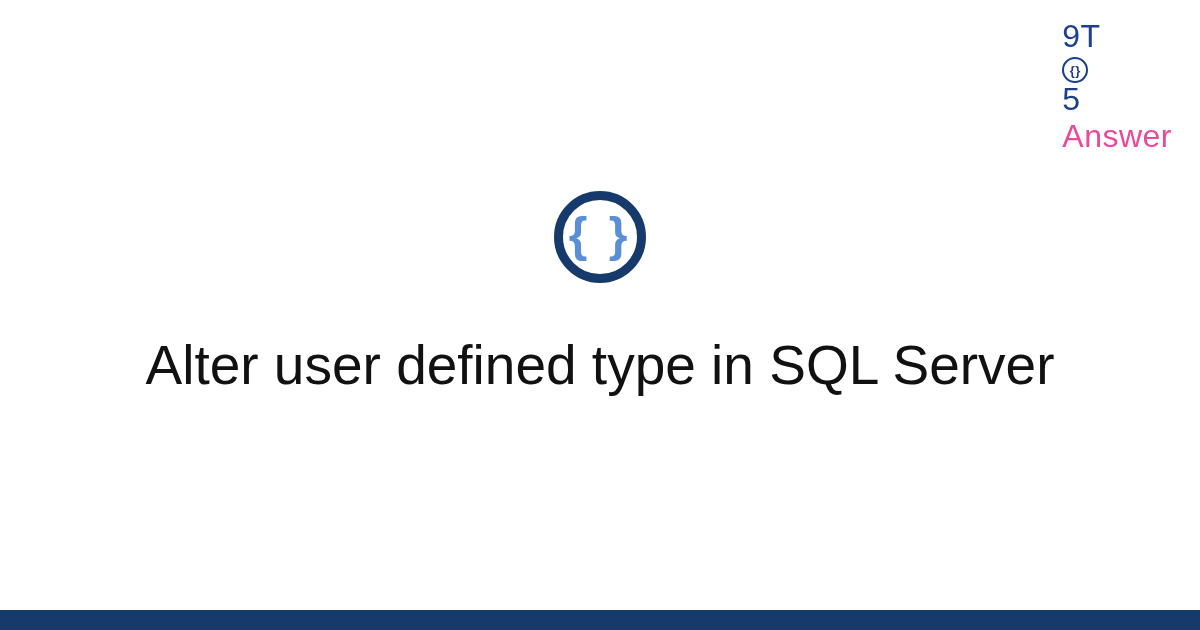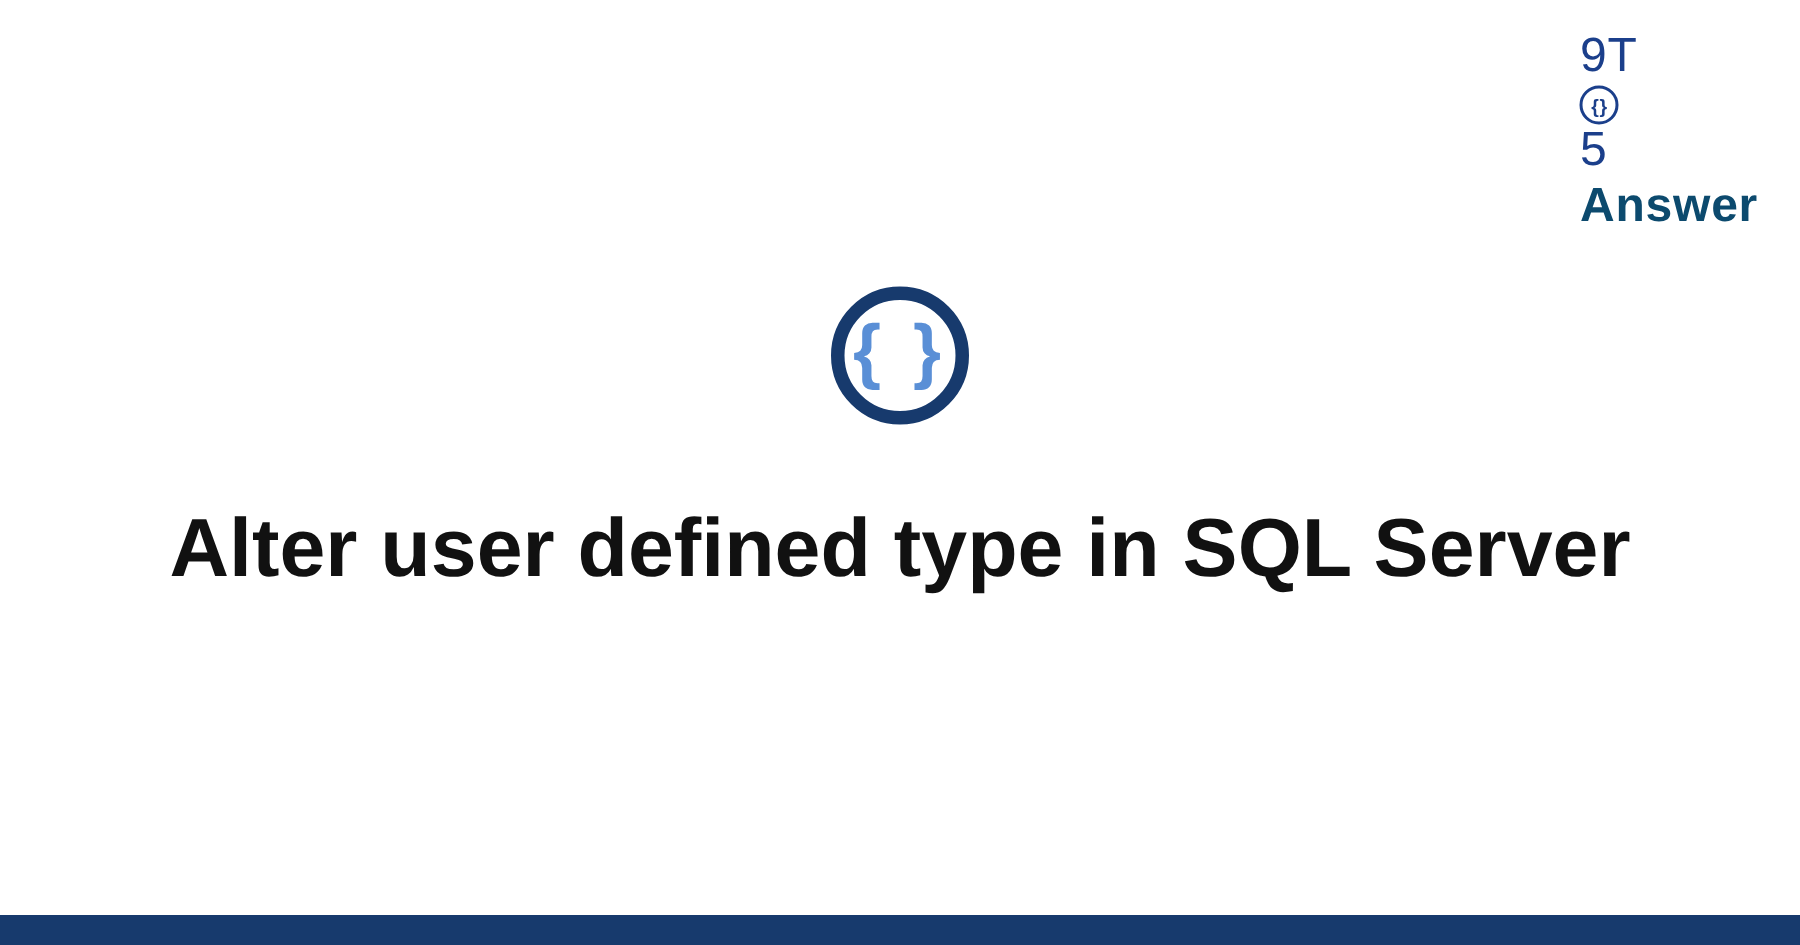"Answer" .logo-answer { color: #0c4a6e -> #ec4899; font-weight: 700 -> 400 }
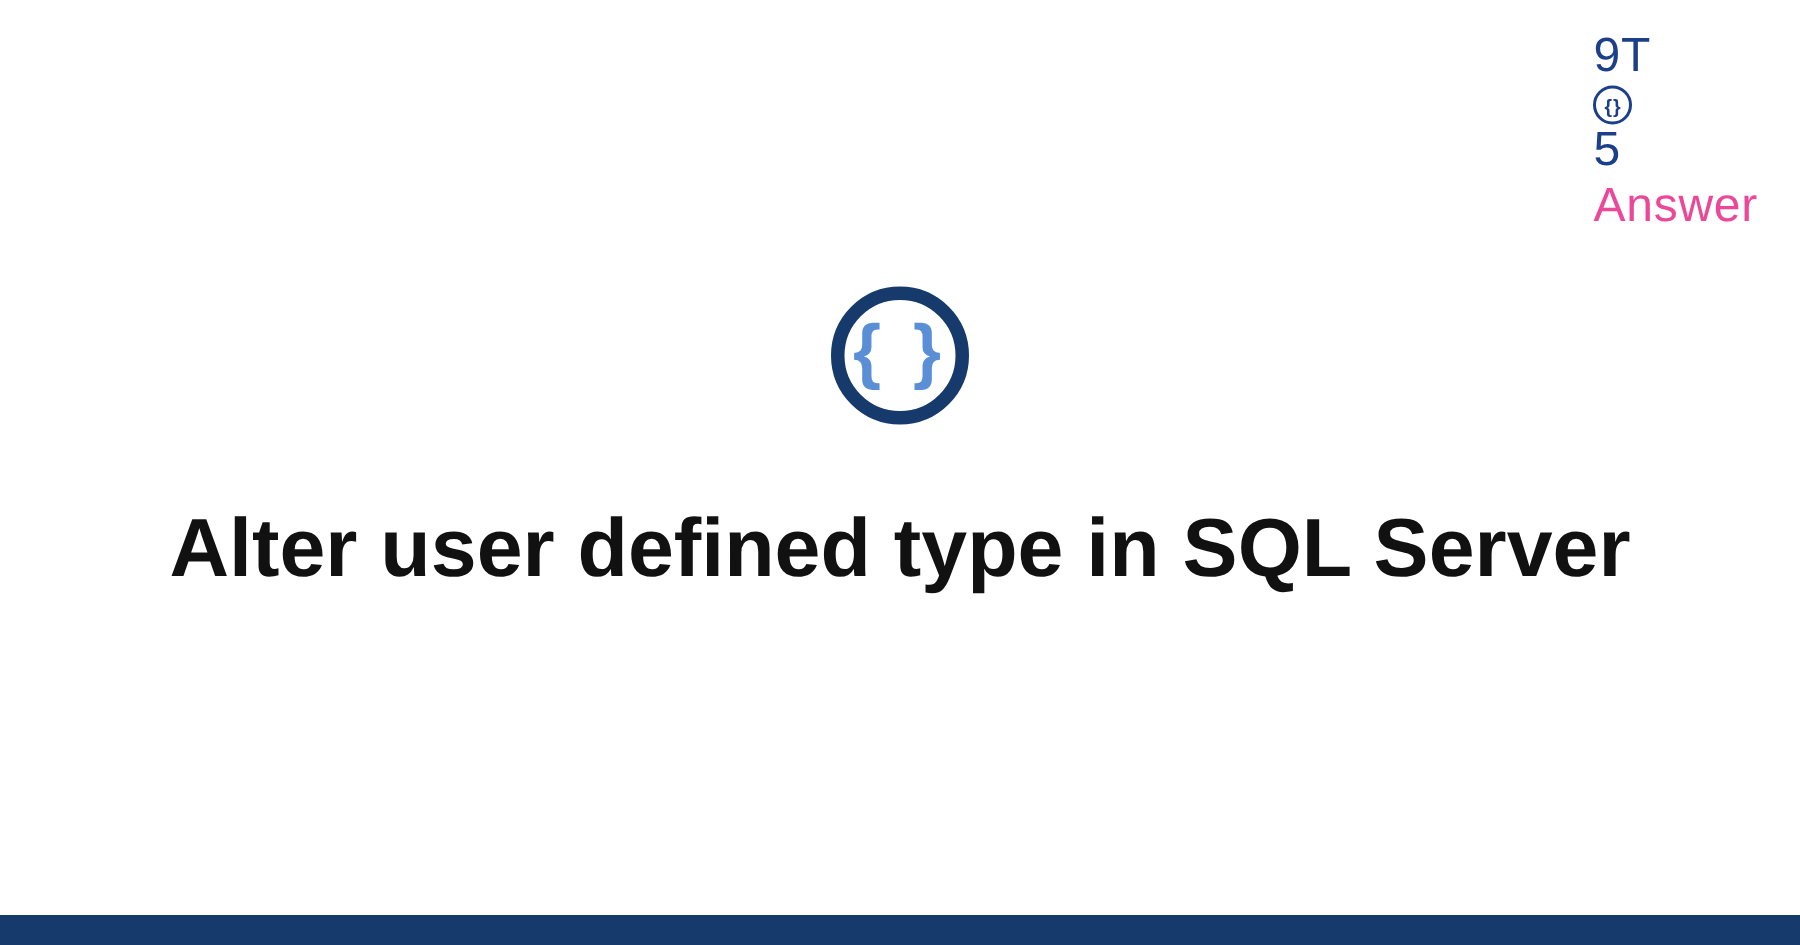"Alter user defined type in" .title { font-weight: 700 -> 400 }
